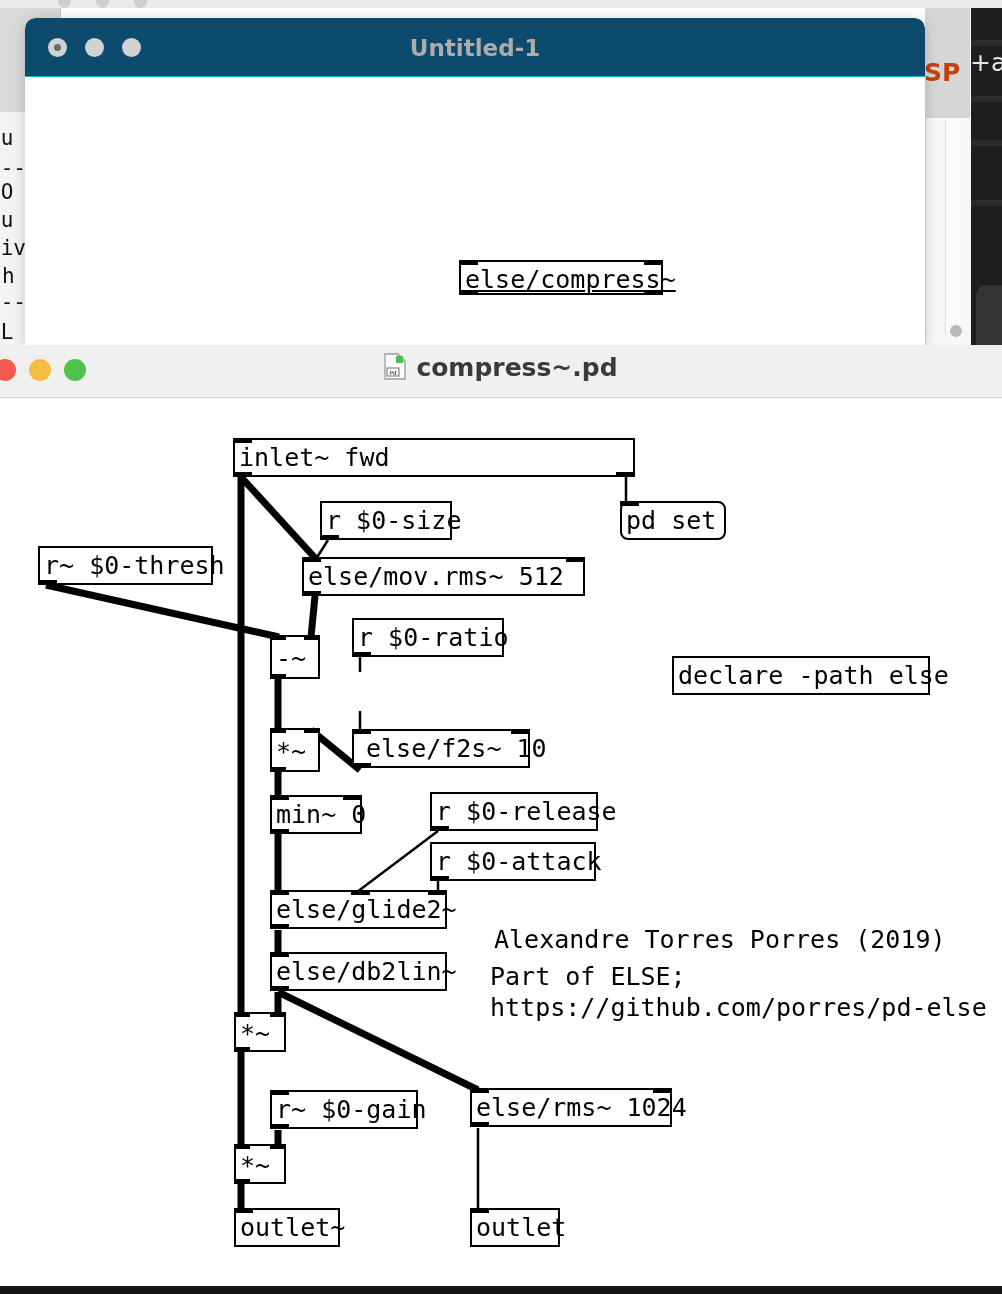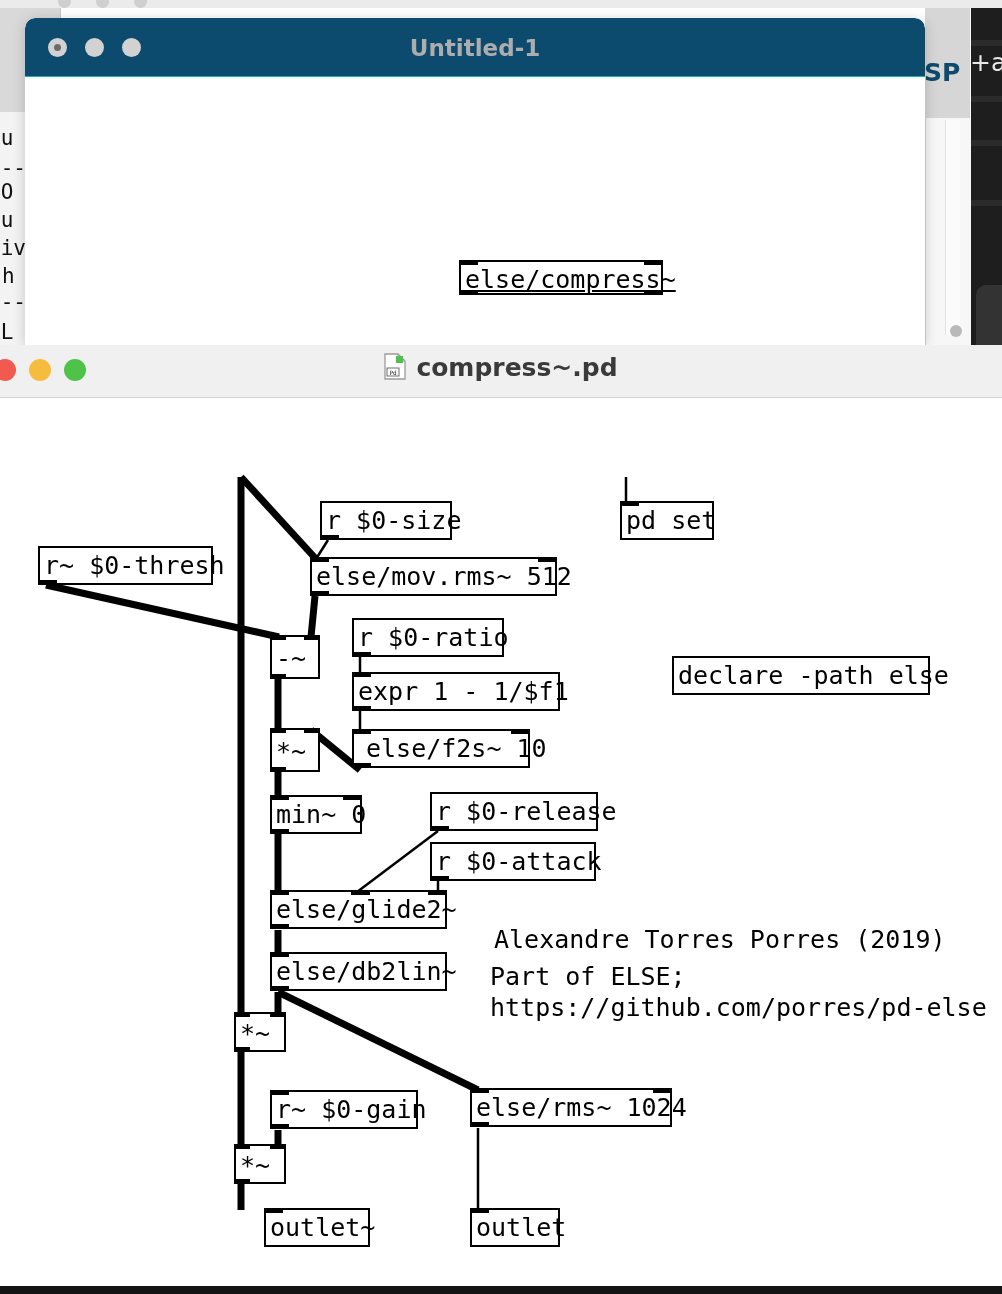"SP" .bg-pale-right-label { color: #0c4a6e -> #c2410c }
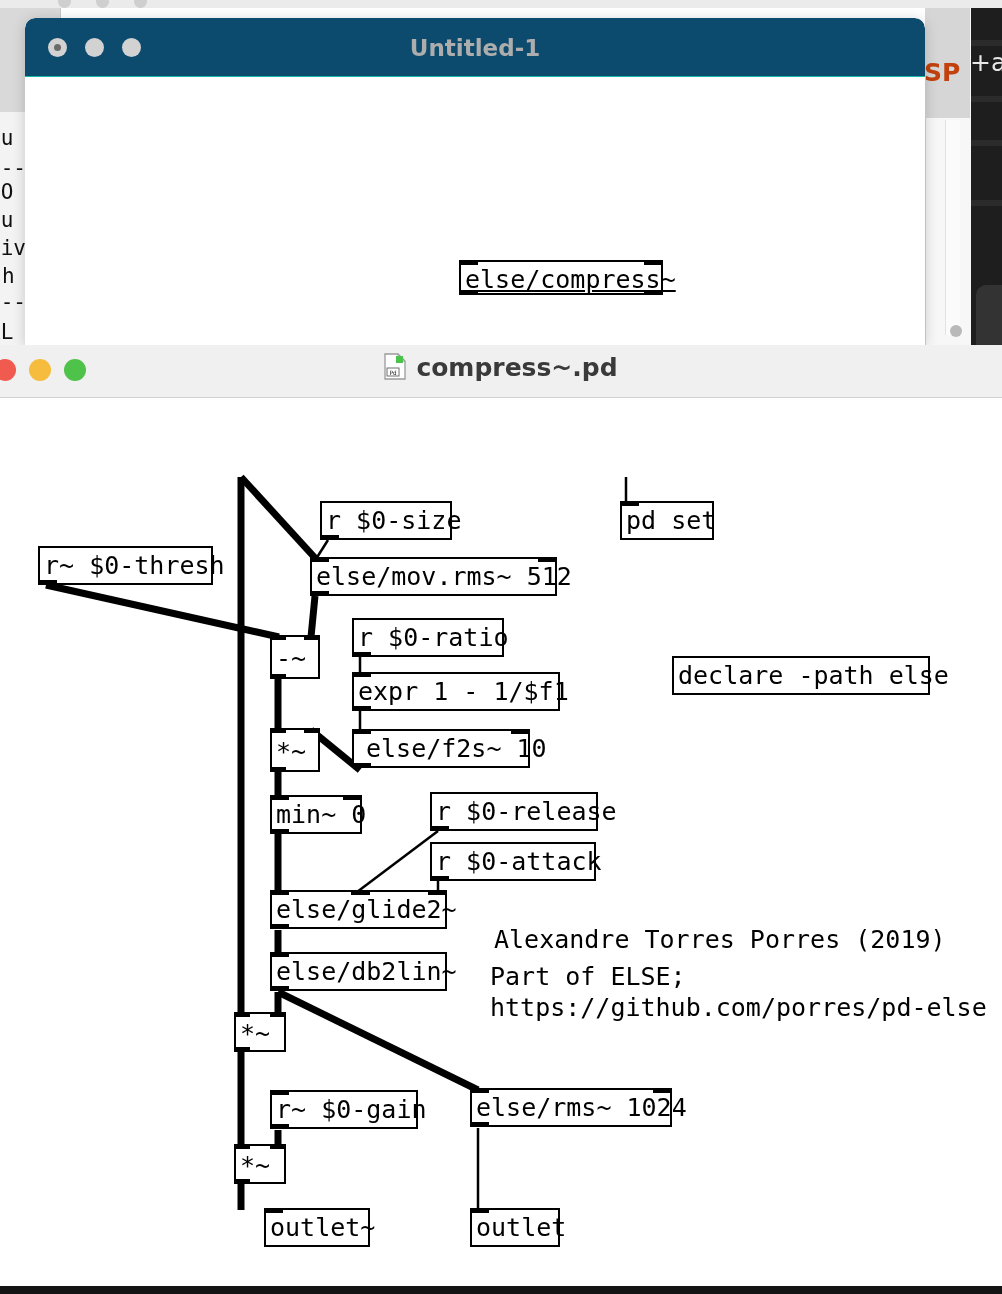"inlet~ fwd" div.pdbox { html: none -> <div> <span>inlet~ fwd</span> <span></span> <span></span> <span></span> </div> }
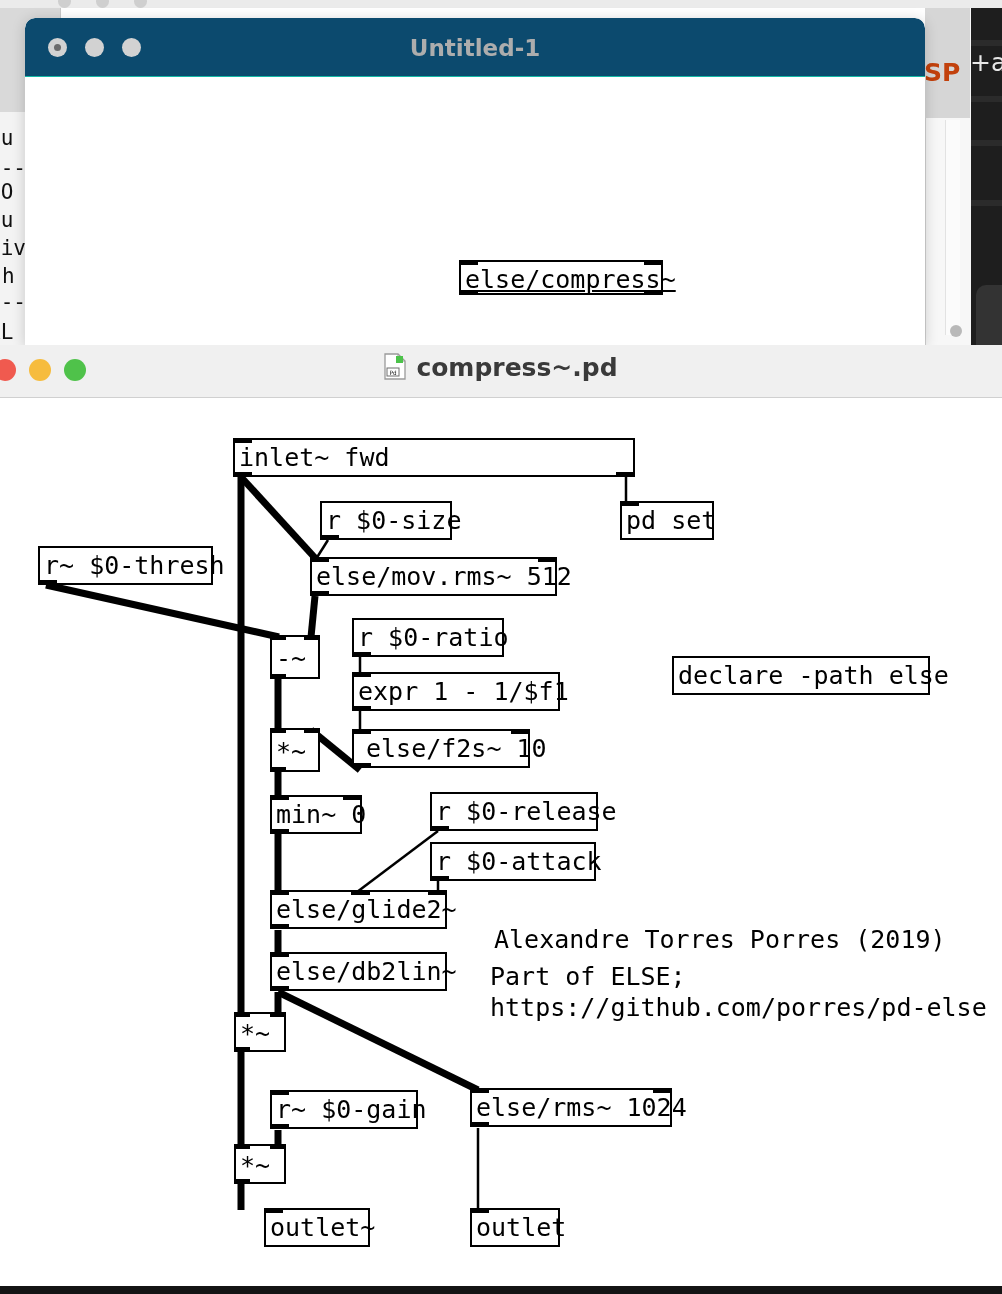"pd set" div.pdbox { border-radius: none -> 8px; width: 94px -> 106px }
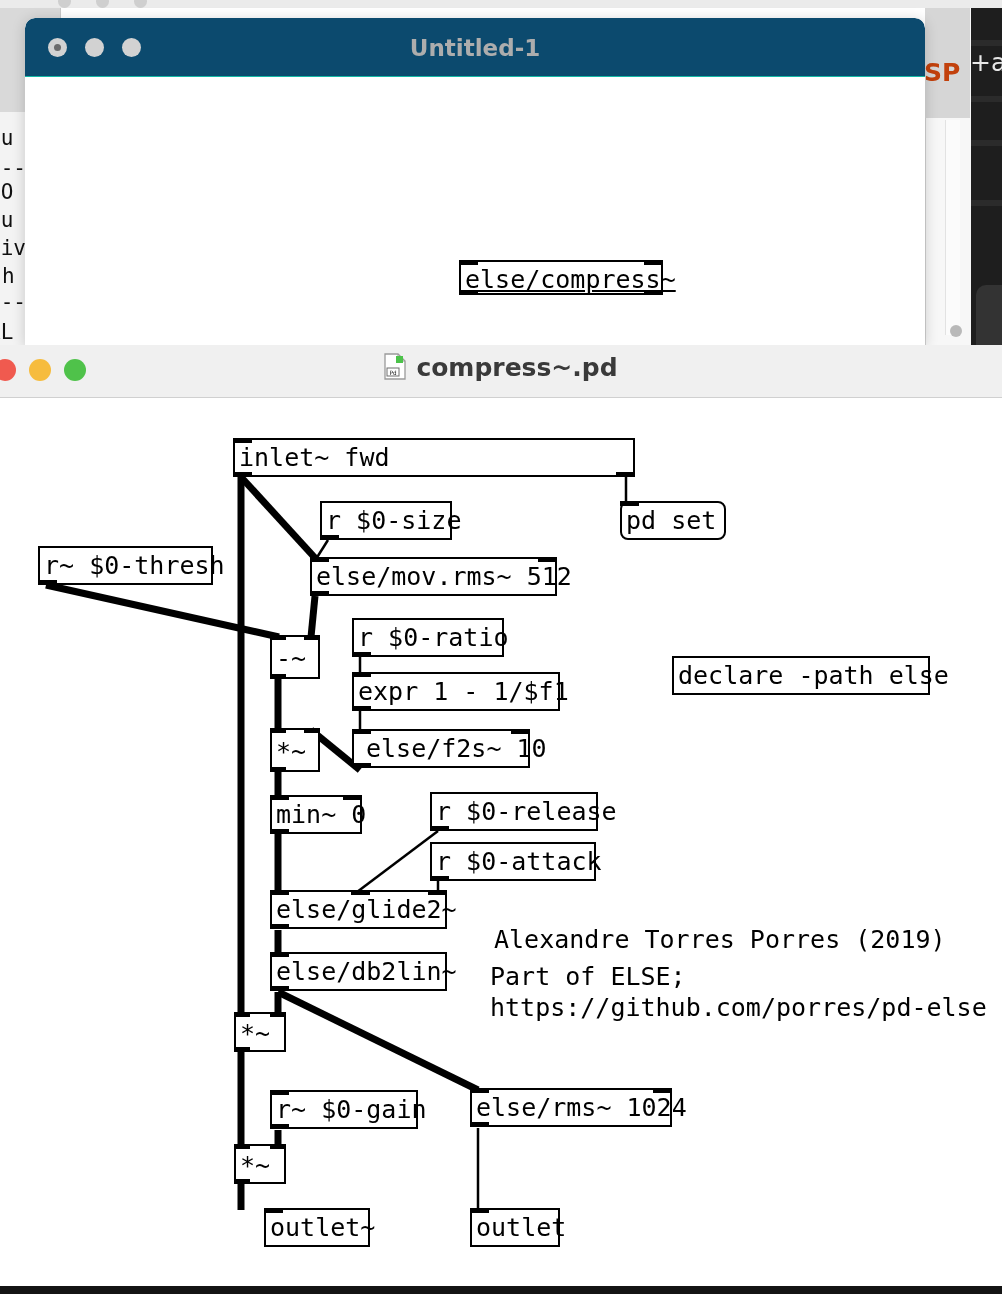"else/mov.rms~ 512" div.pdbox { left: 310px -> 302px; width: 247px -> 283px }
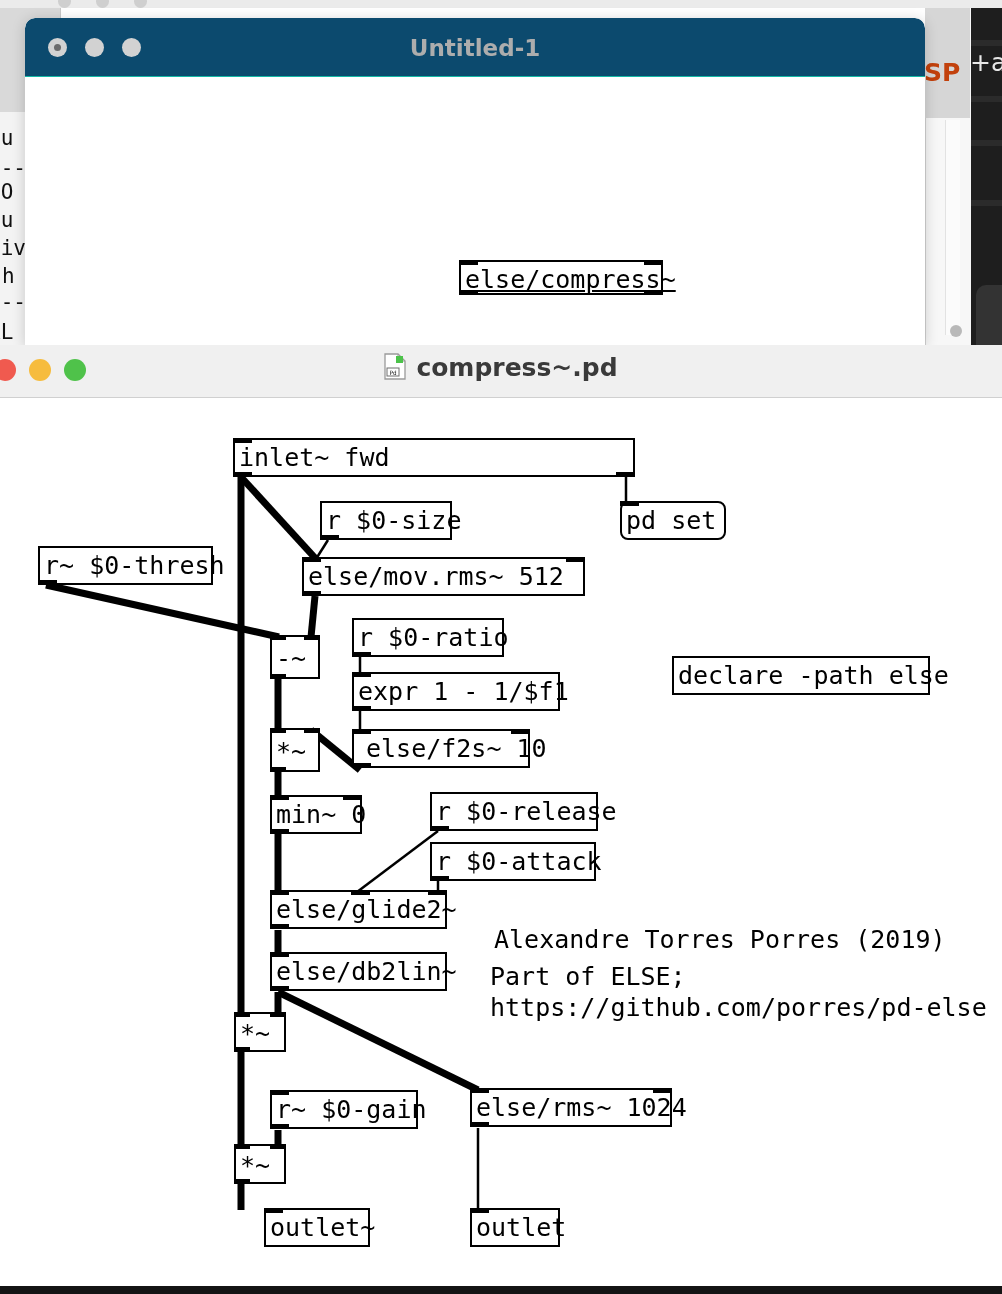"expr 1 - 1/$f1" div.pdbox { html: <div> <span>expr 1 - 1/$f1</span> <span></span> <span></span> </div> -> none }
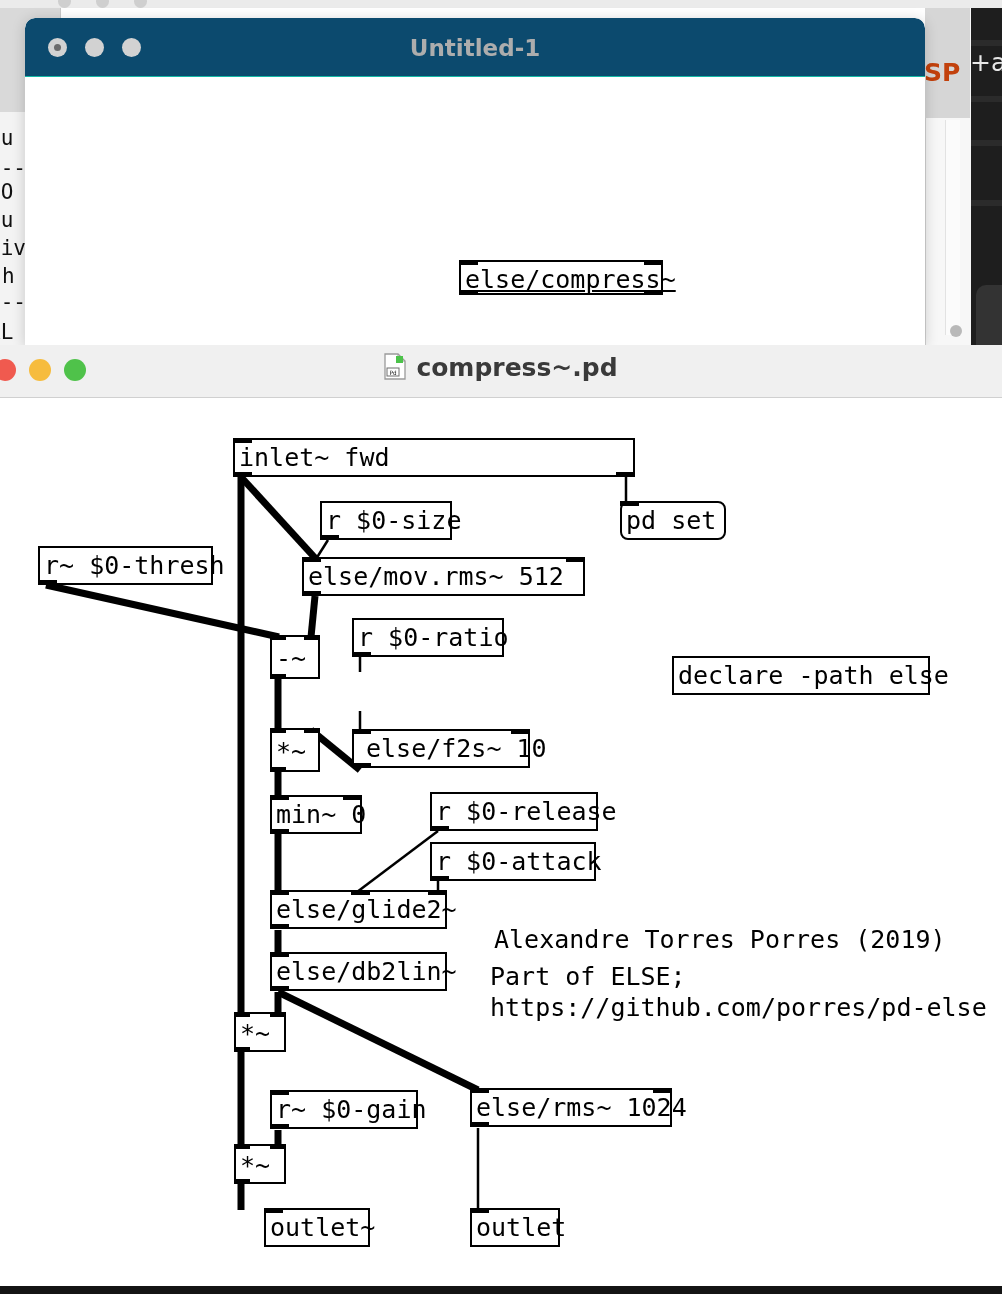"outlet~" div.pdbox { margin-left: 30px -> none }
